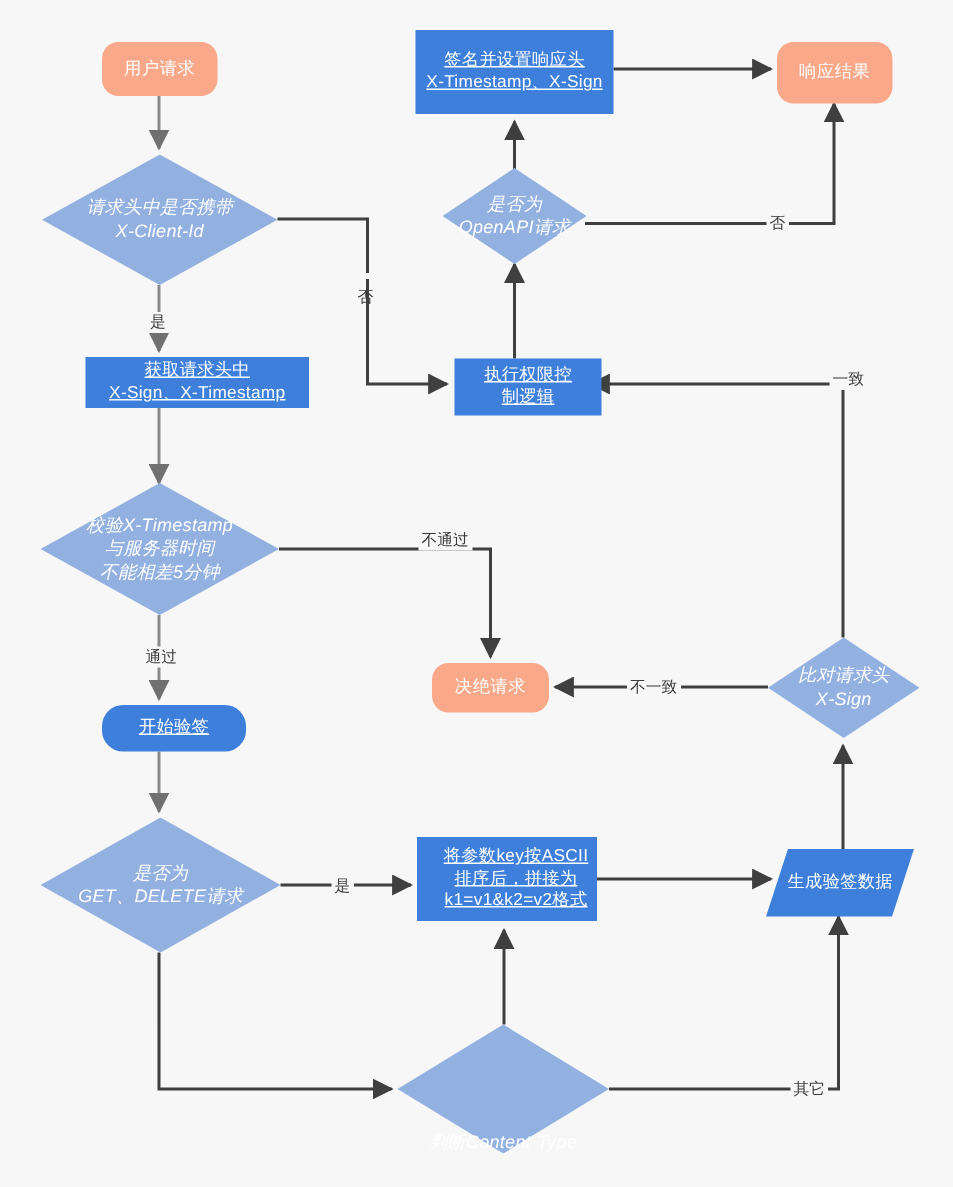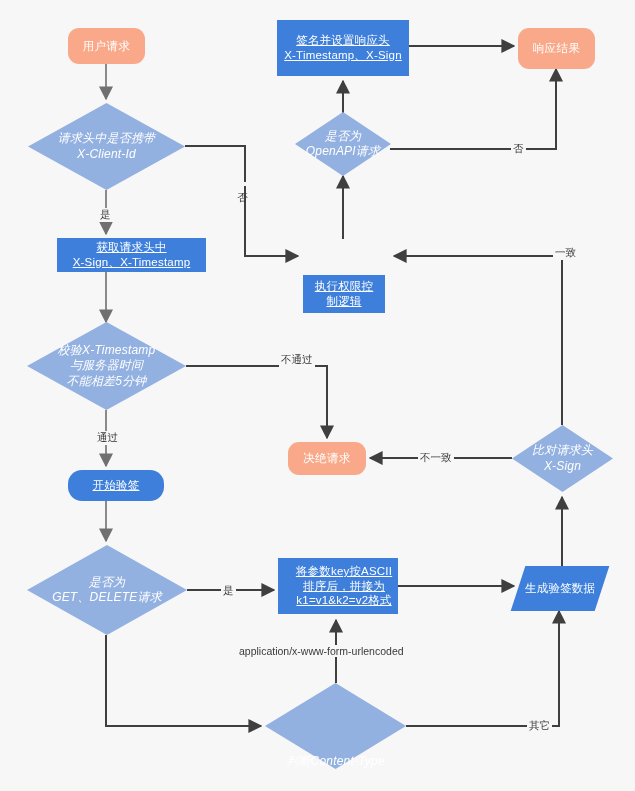"执行权限控" div.node { margin-top: 36px -> none; width: 82px -> 98px }
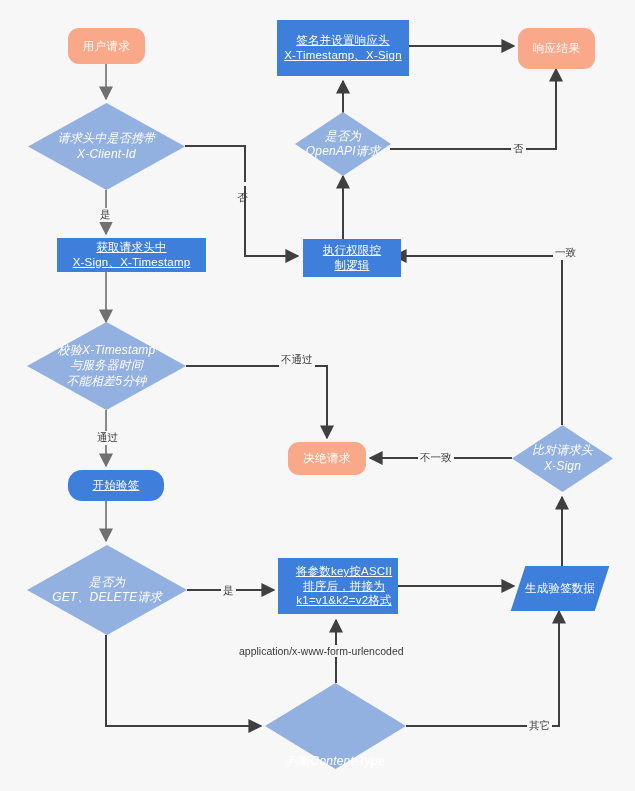"application/x-www-form-urlencoded" div.edge-label { html: <div>application/x-www-form-urlencoded</div> -> none }
